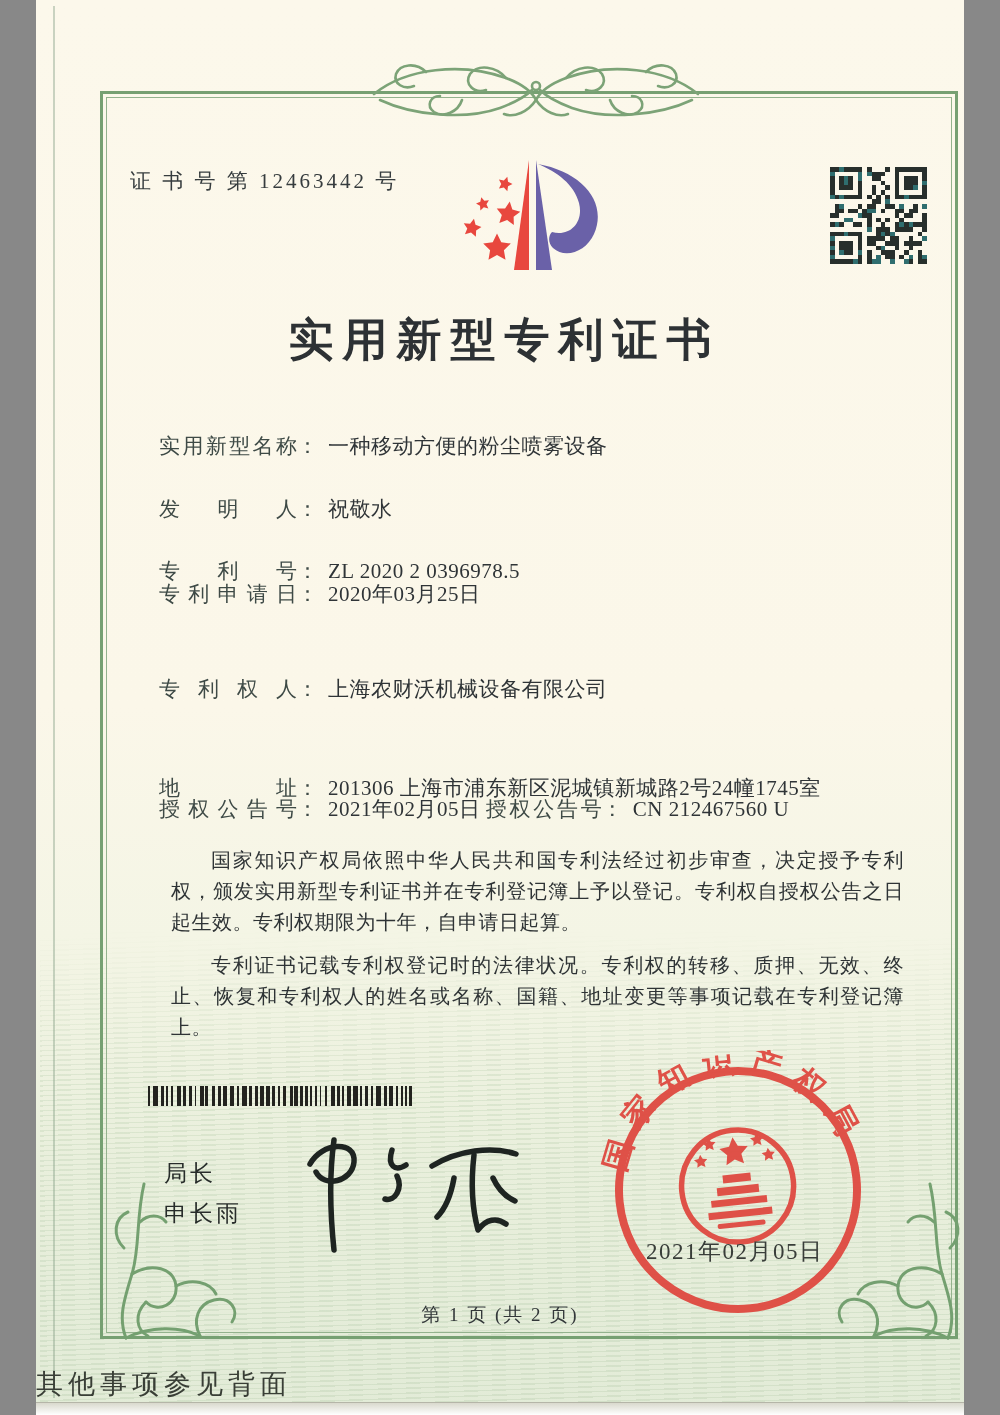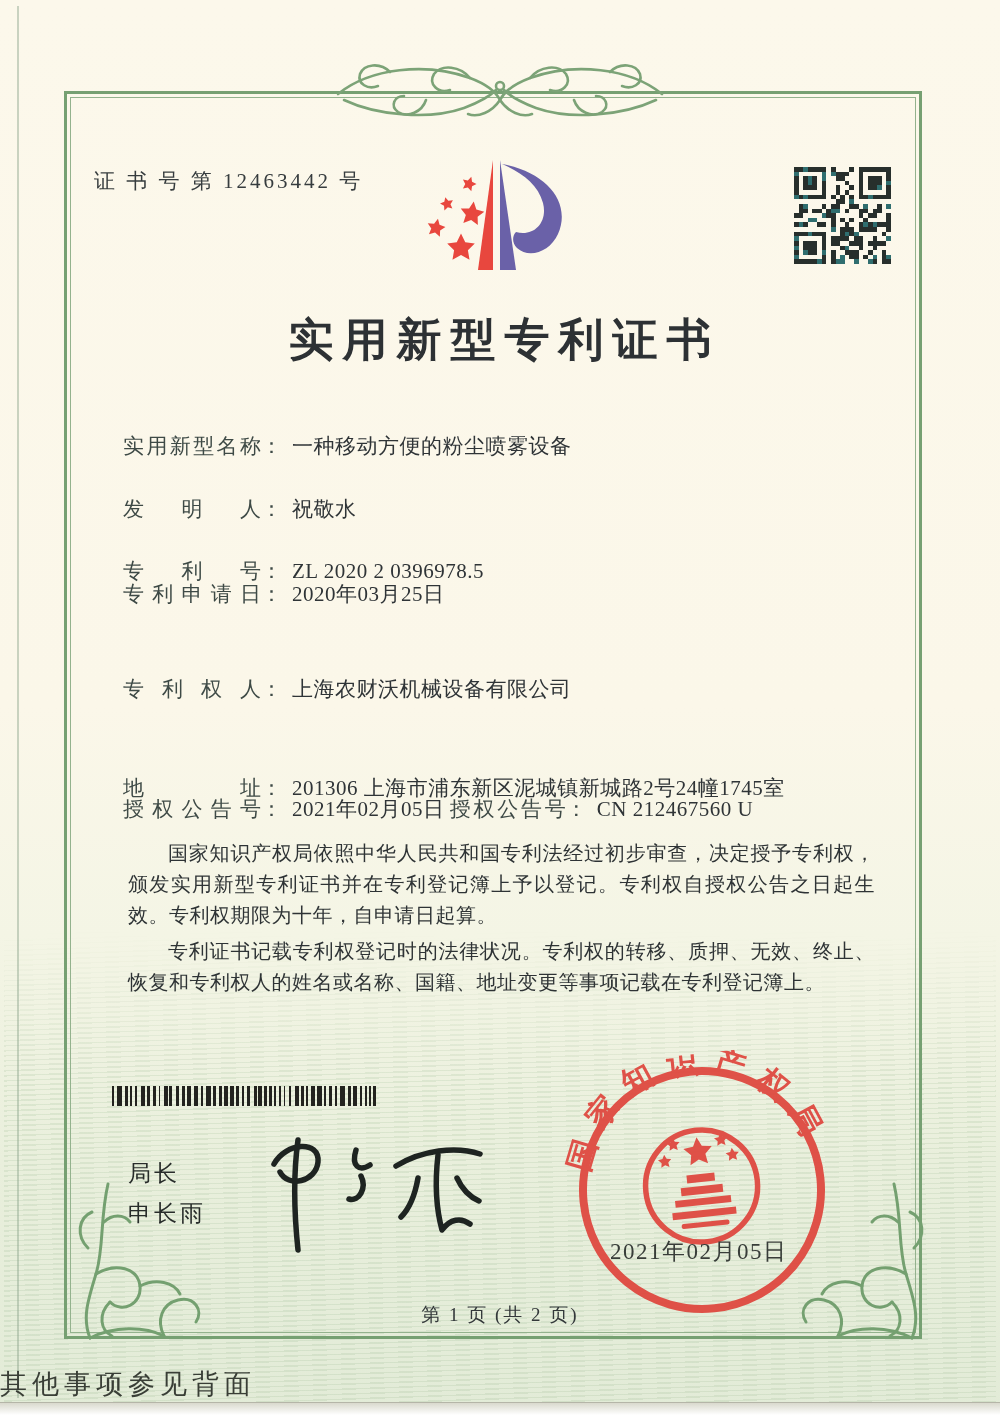"证 书 号 第 12463442" .page { width: 1000px -> 928px }
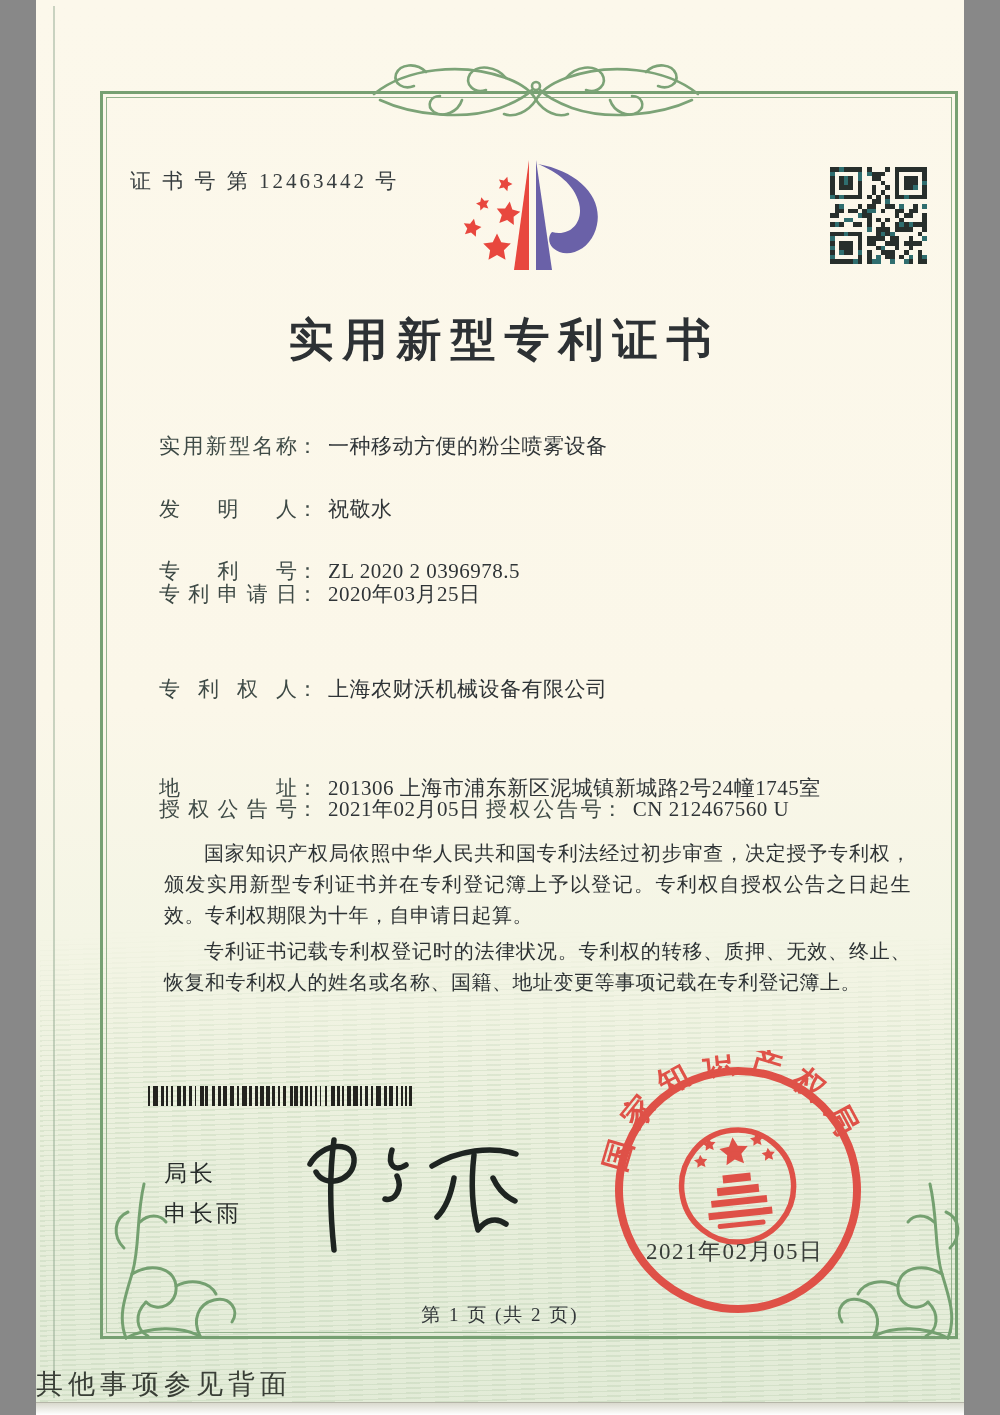"国家知识产权局依照中华人民共和国专利法经过初步审查，决定授予专利权，颁发实用新型" .paras p { margin: 5px -> 12px }
